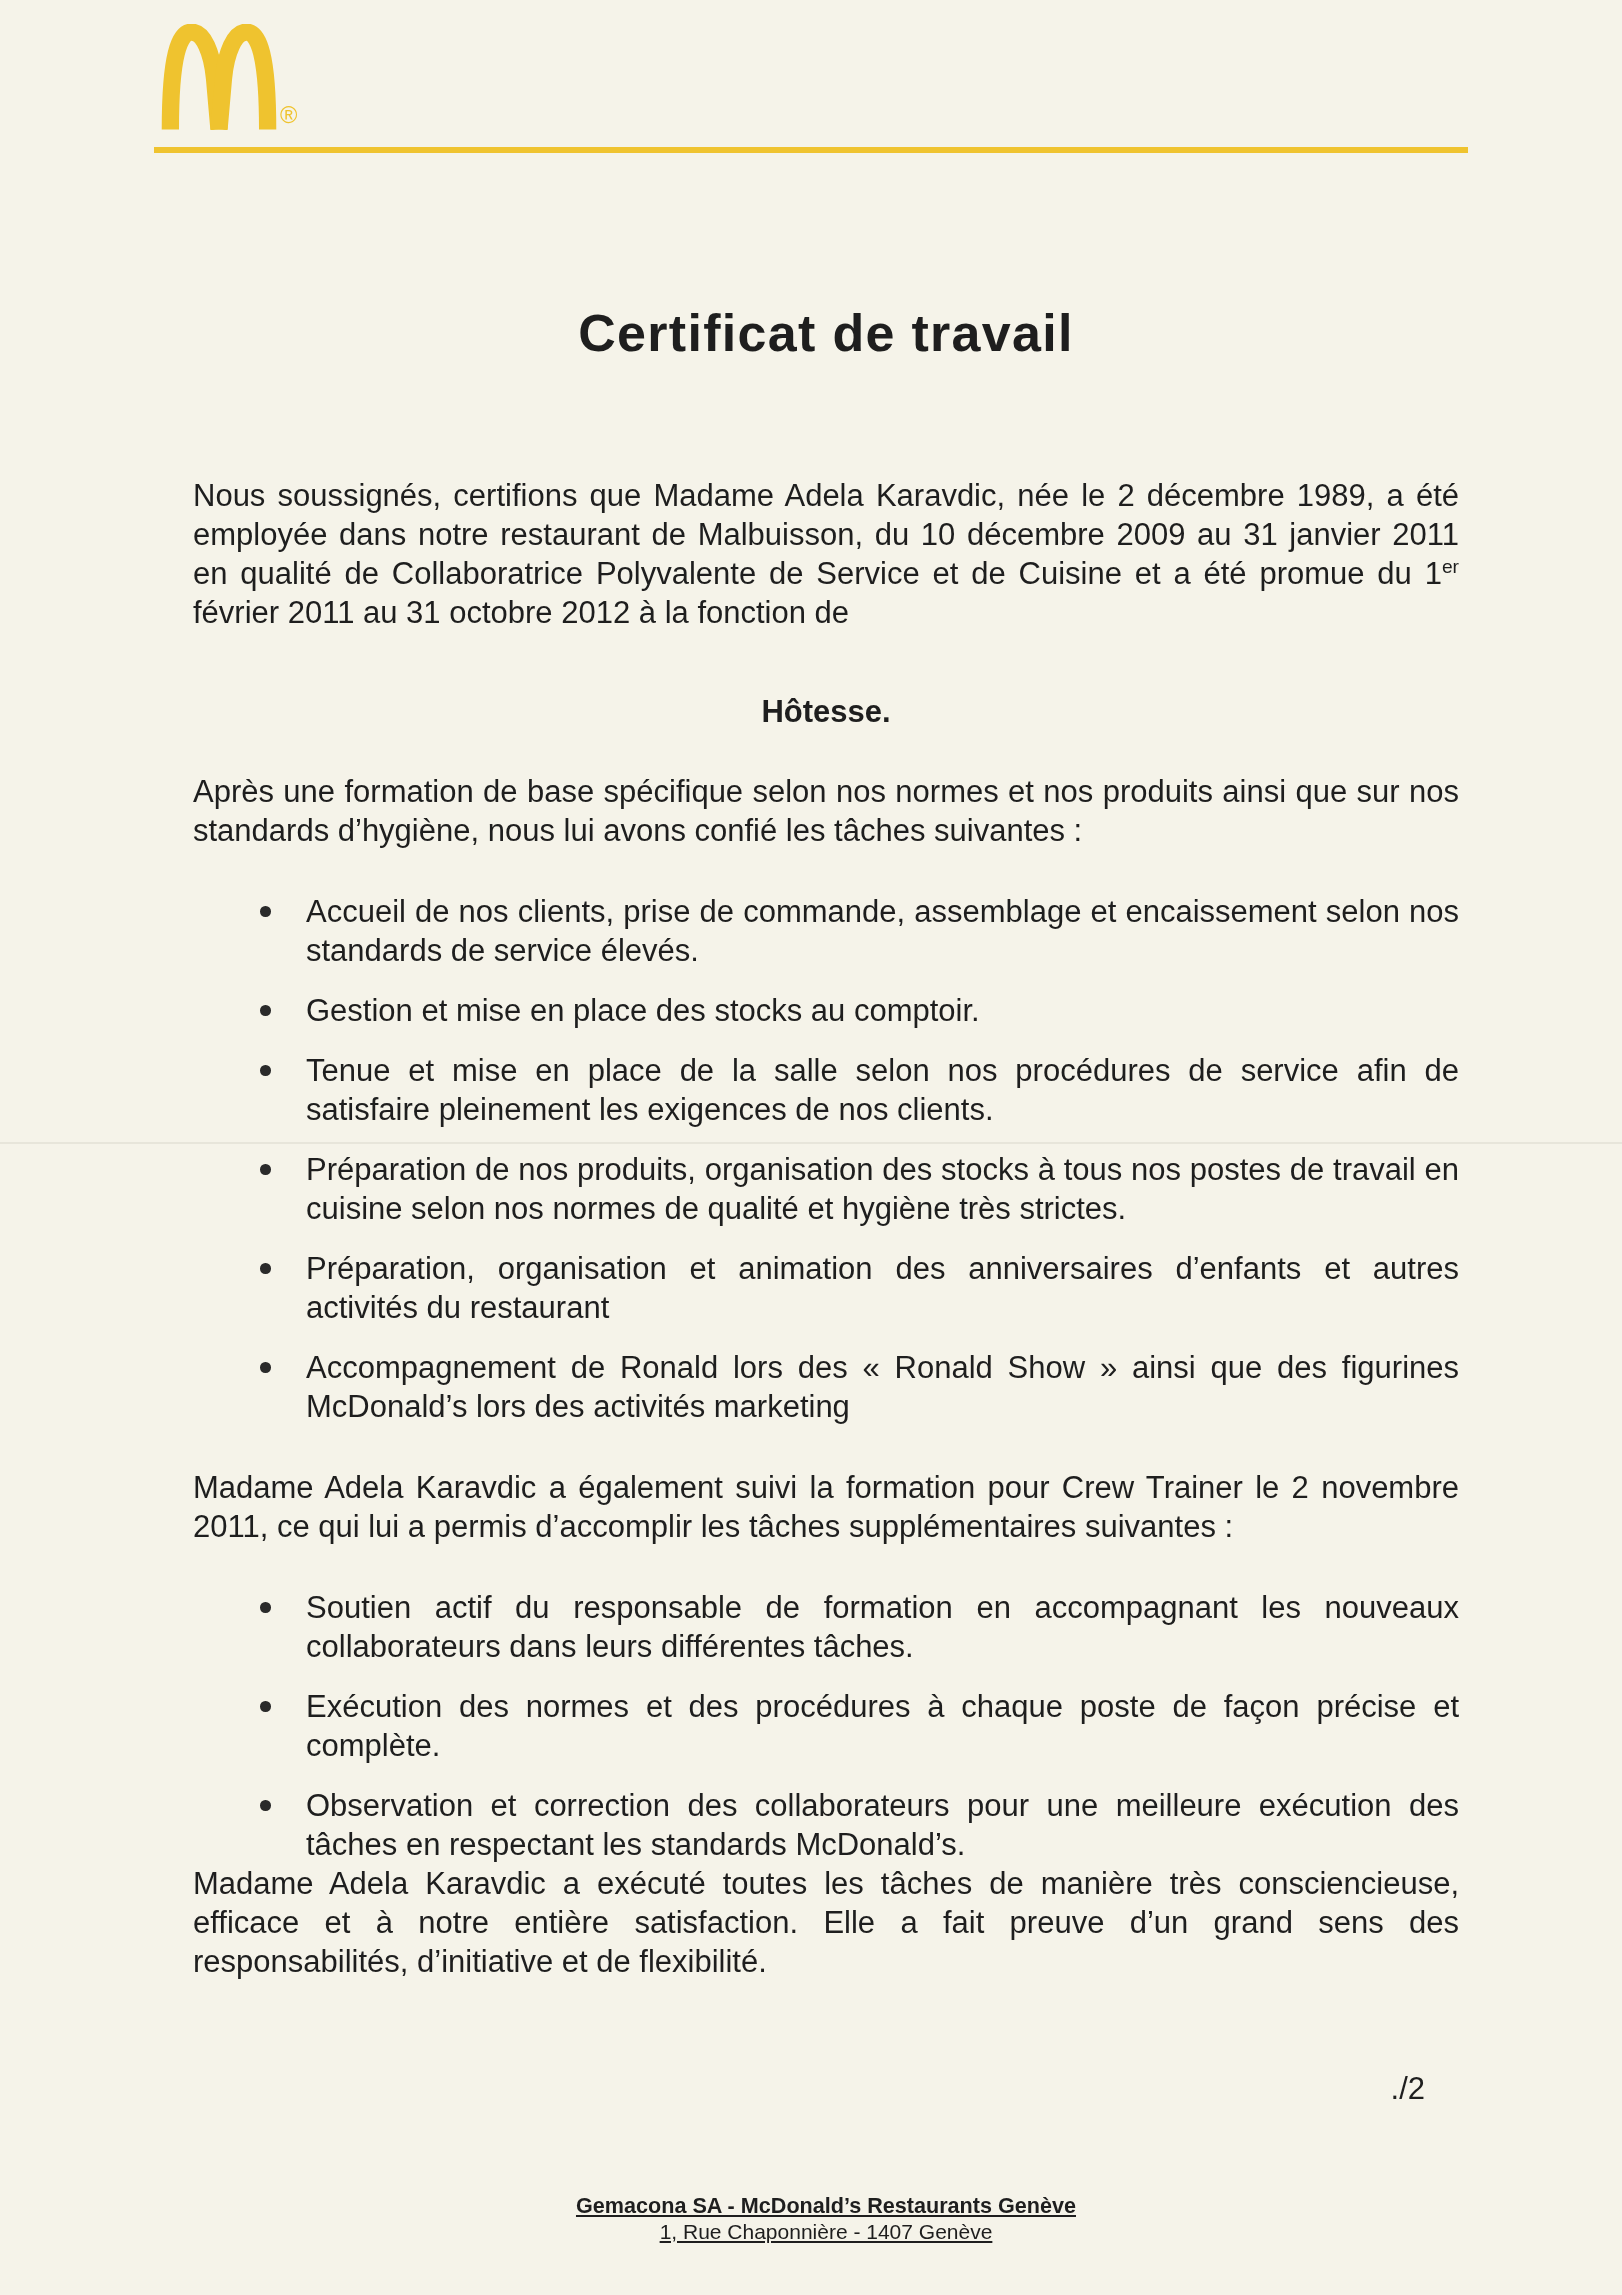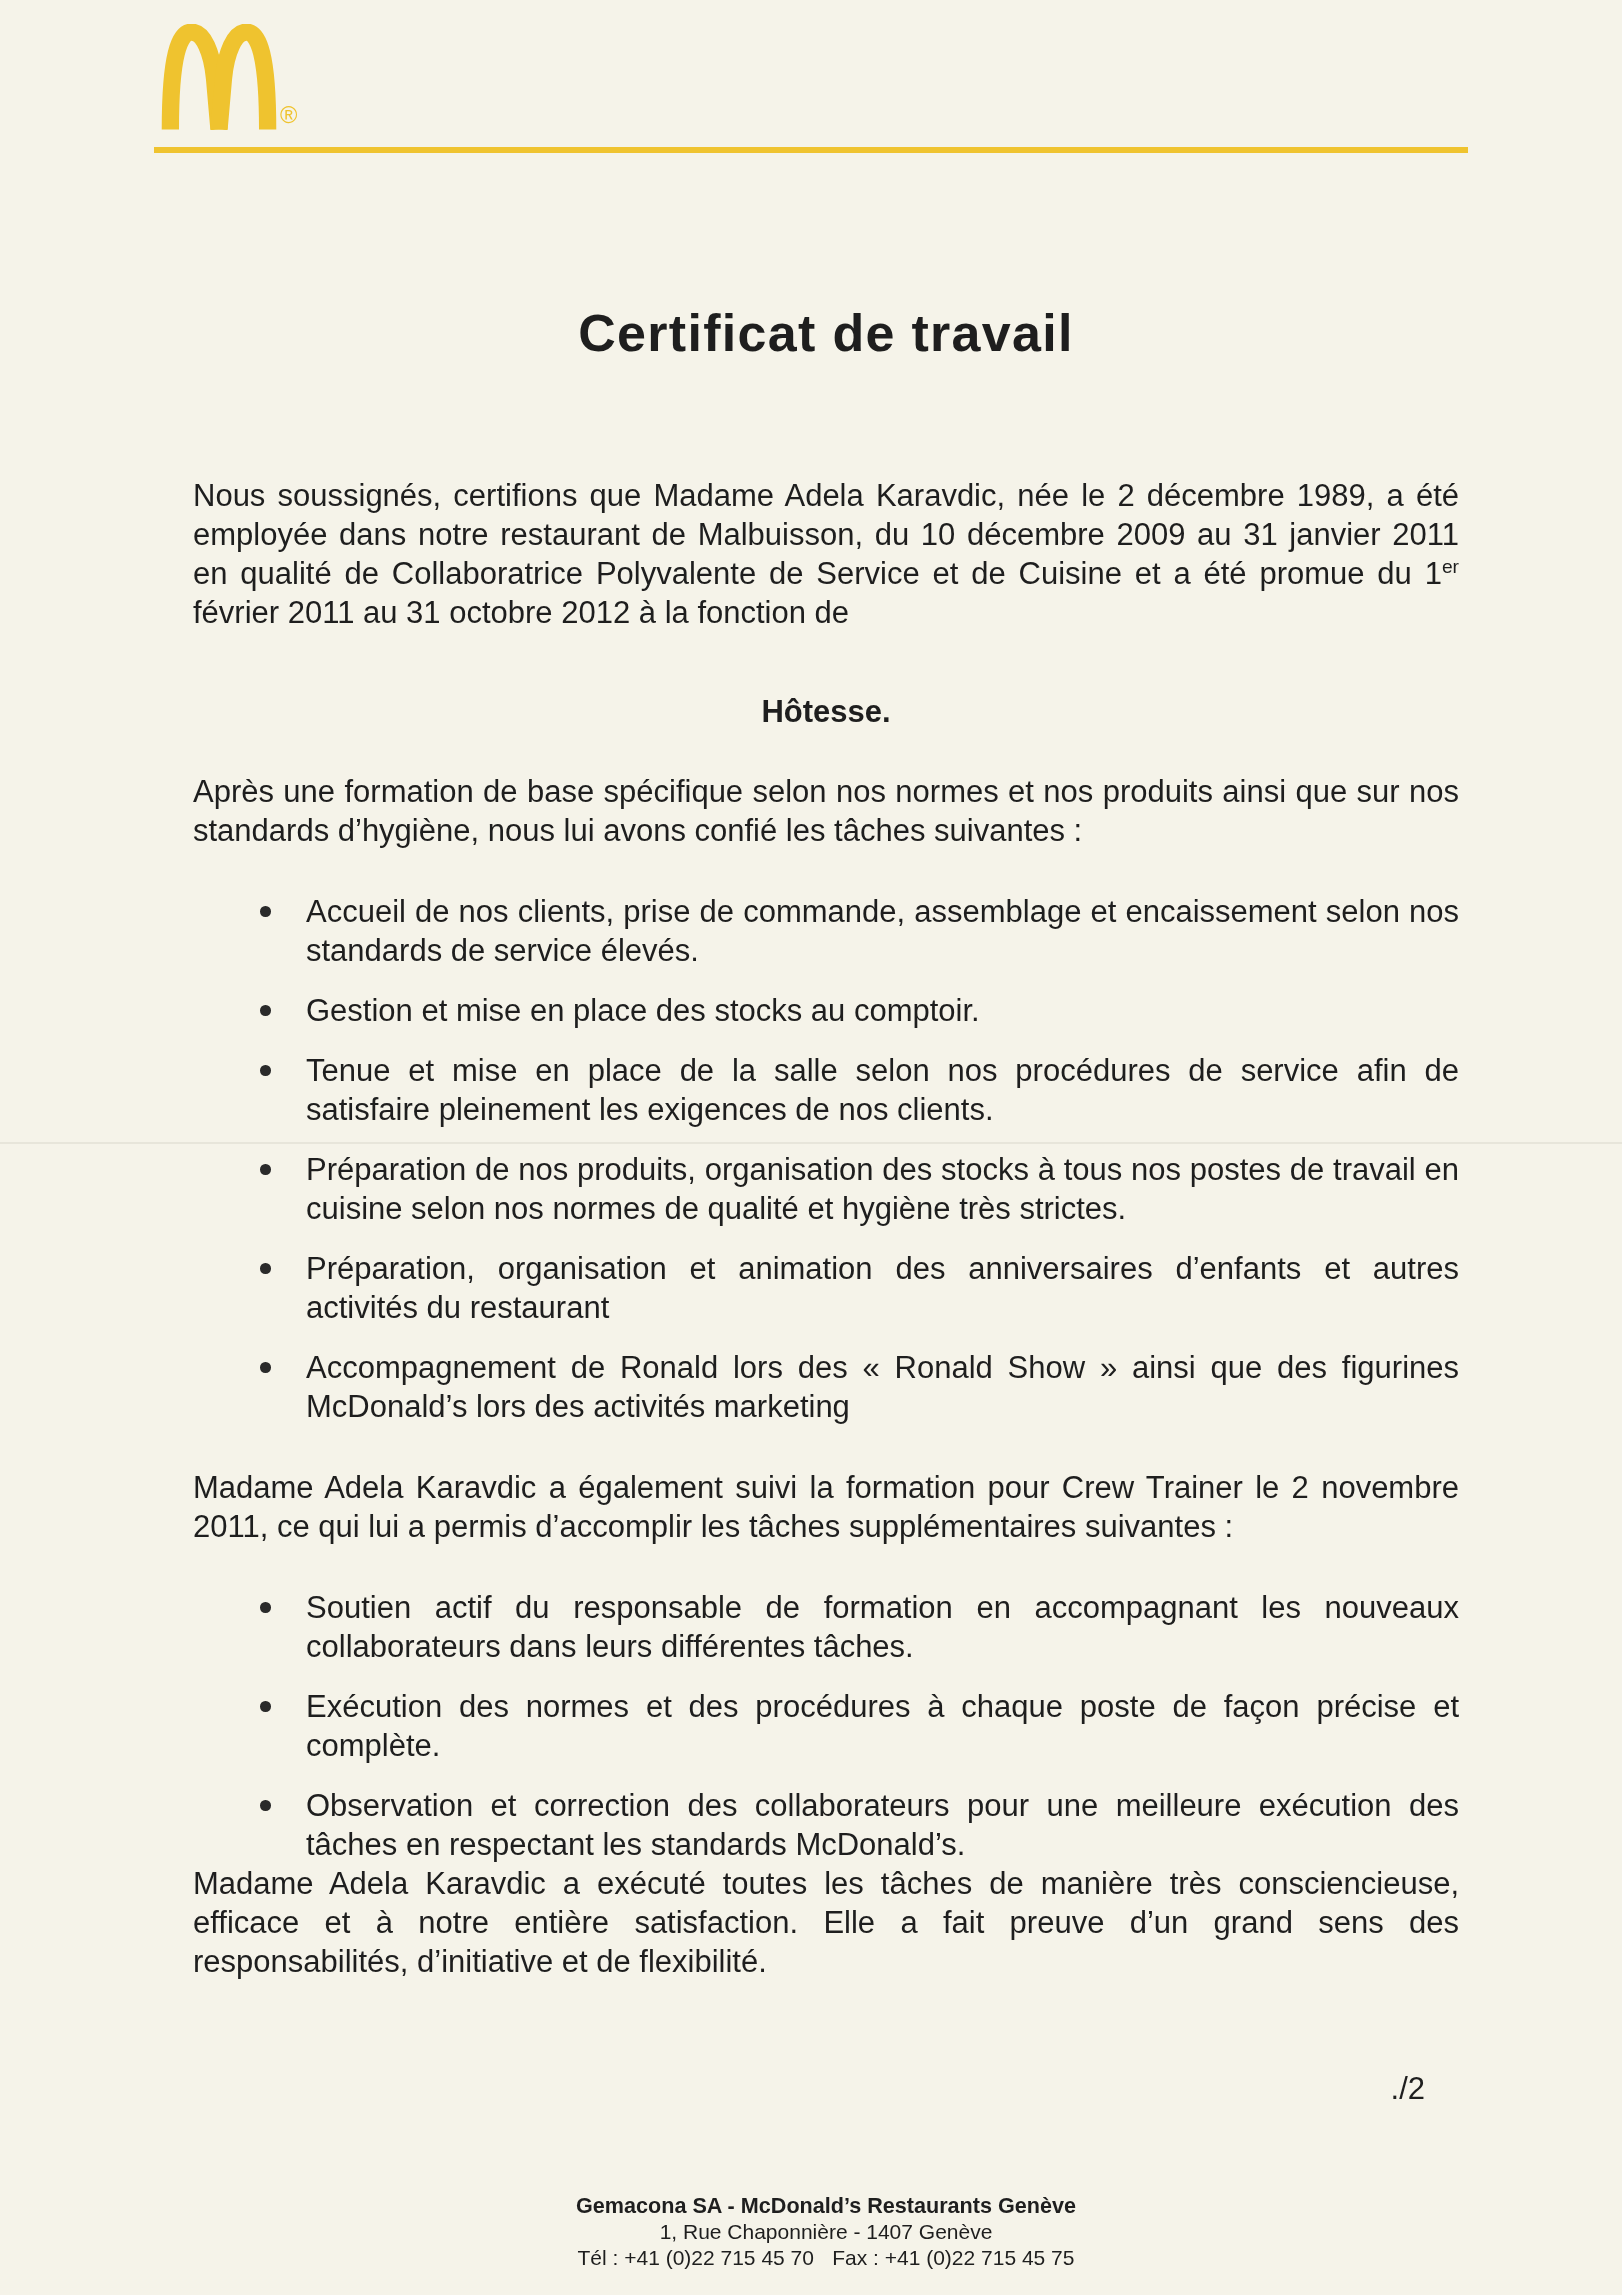"Gemacona SA - McDonald’s Restaurants" .footer { text-decoration: none -> underline }
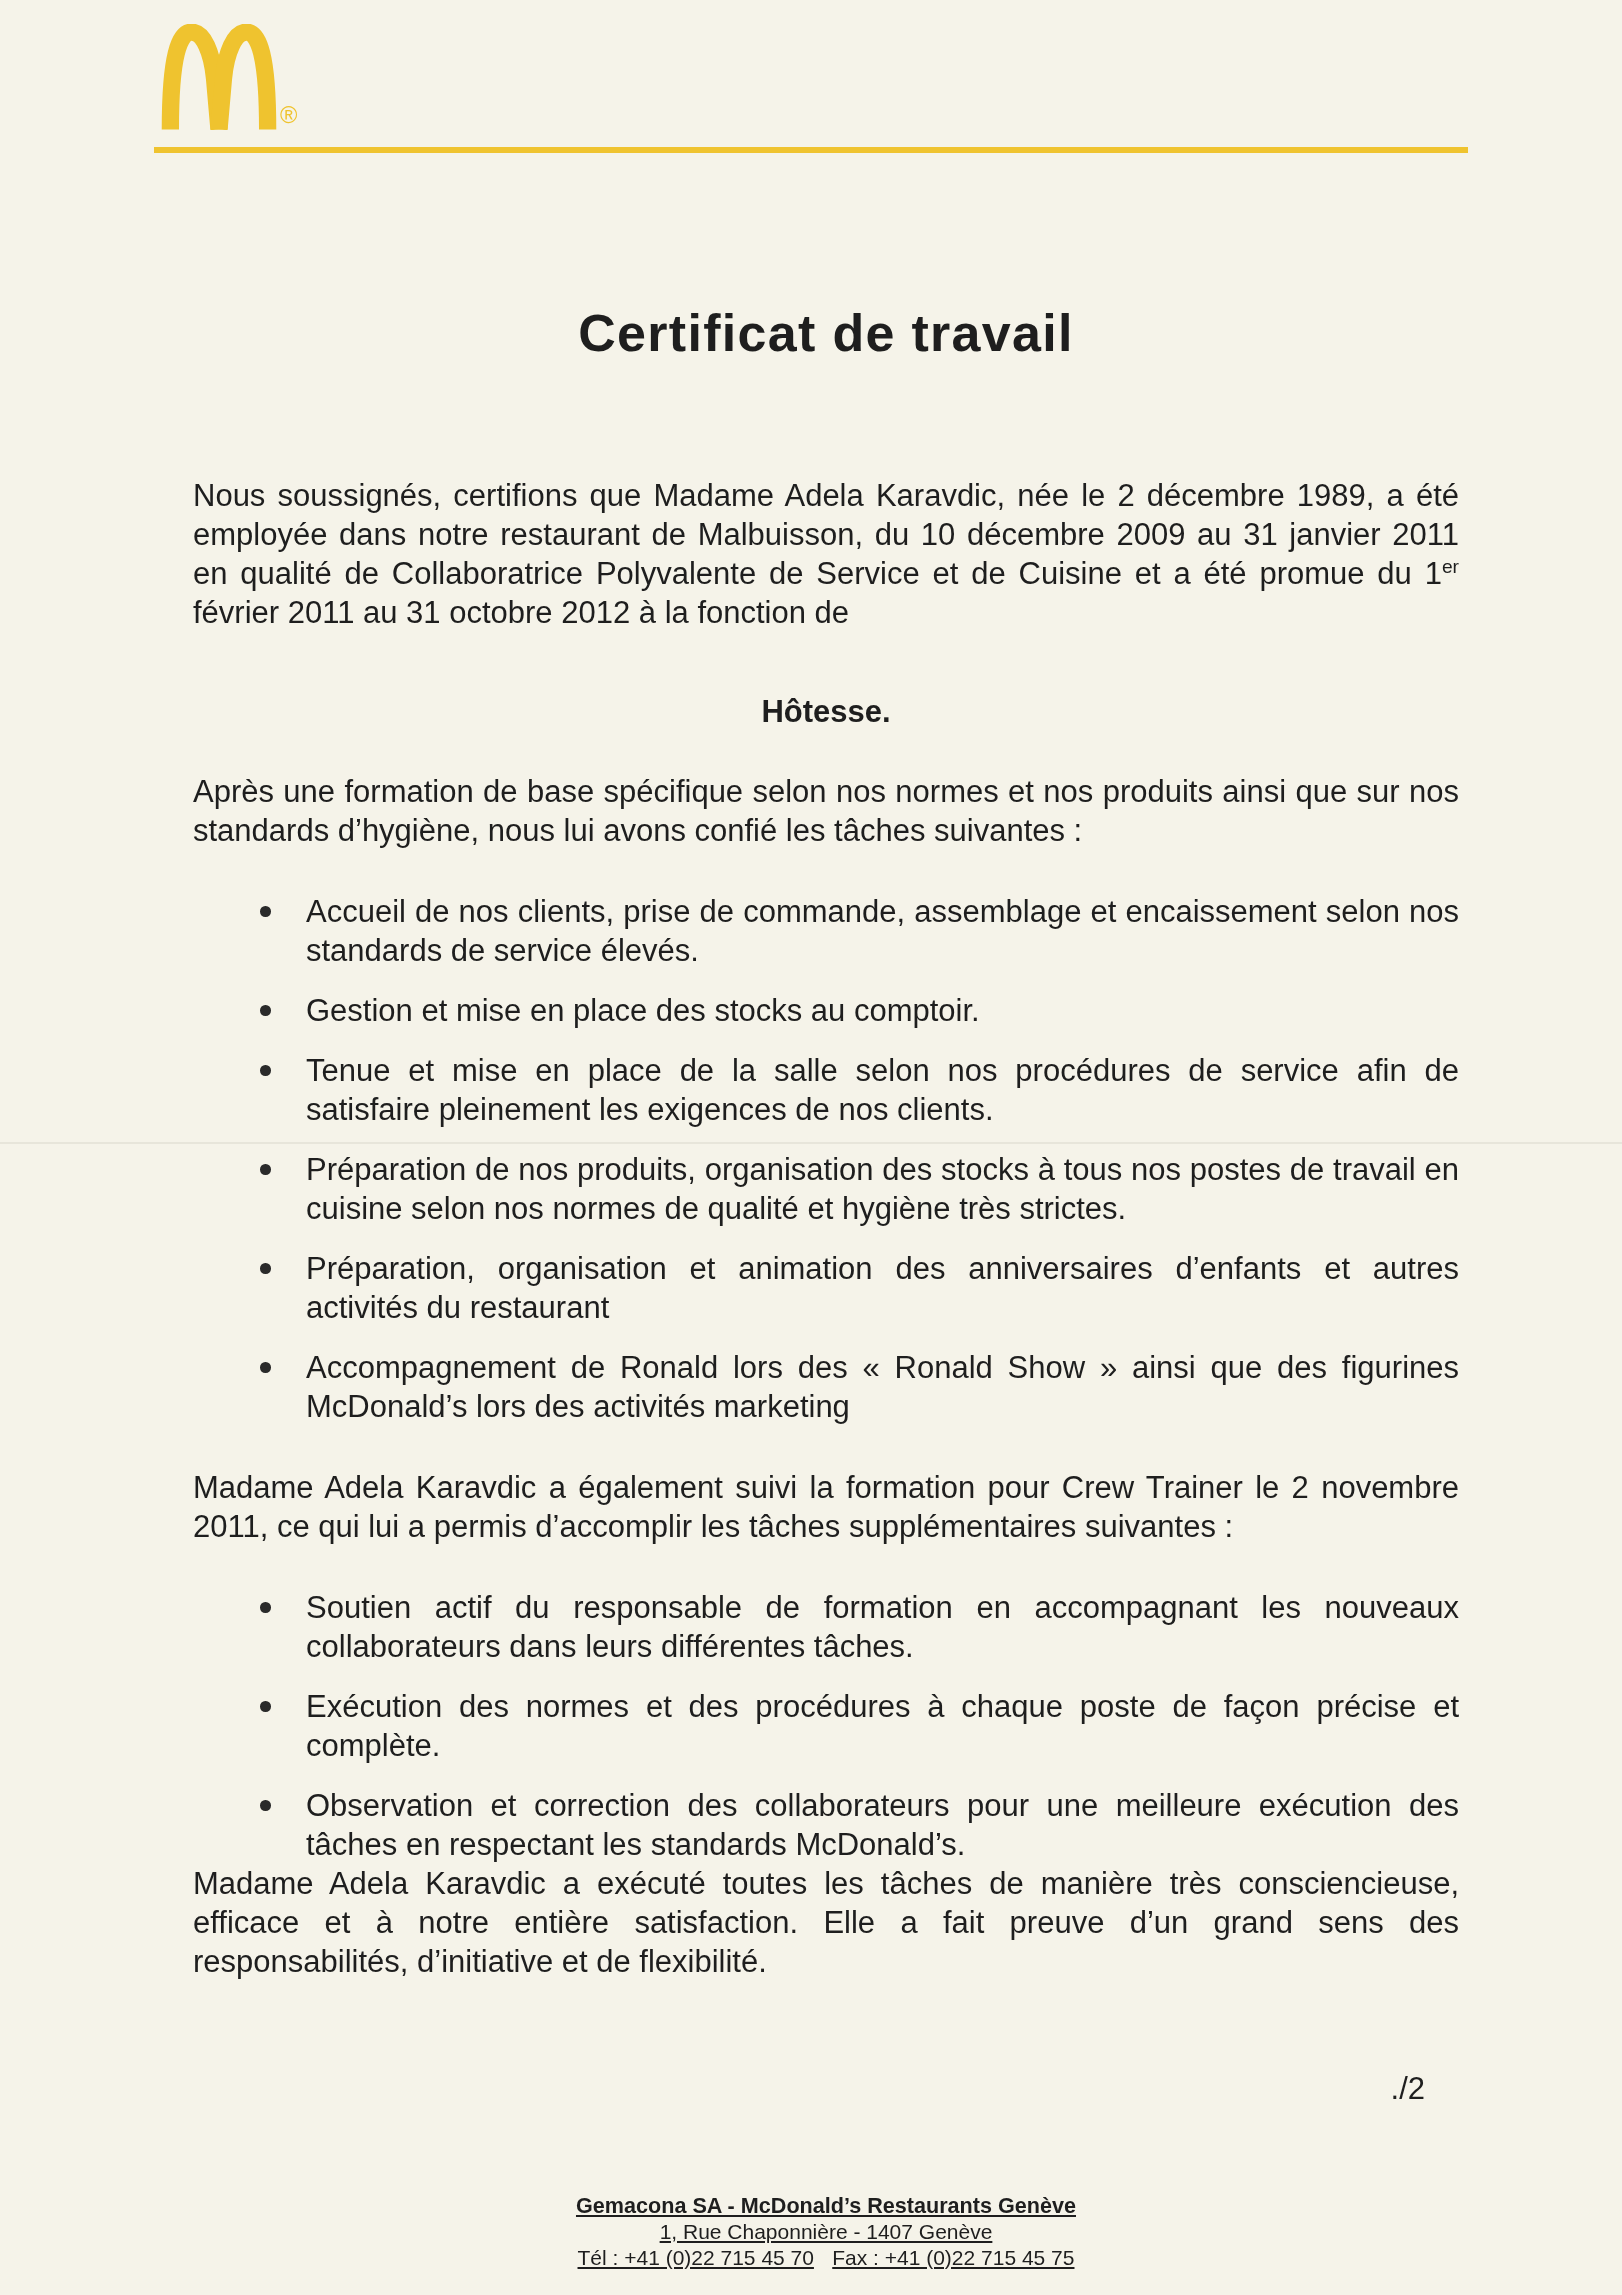"Tél : +41 (0)22 715" div.contact { html: <div><span>Tél : +41 (0)22 715 45 70</span><span>Fax : +41 (0)22 715 45 75</span></div> -> none }
